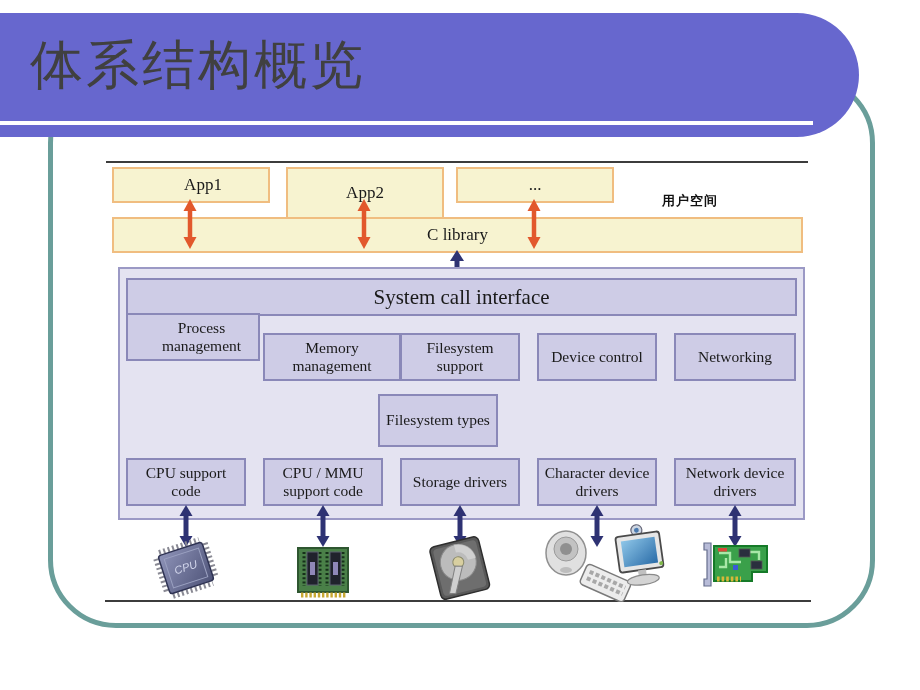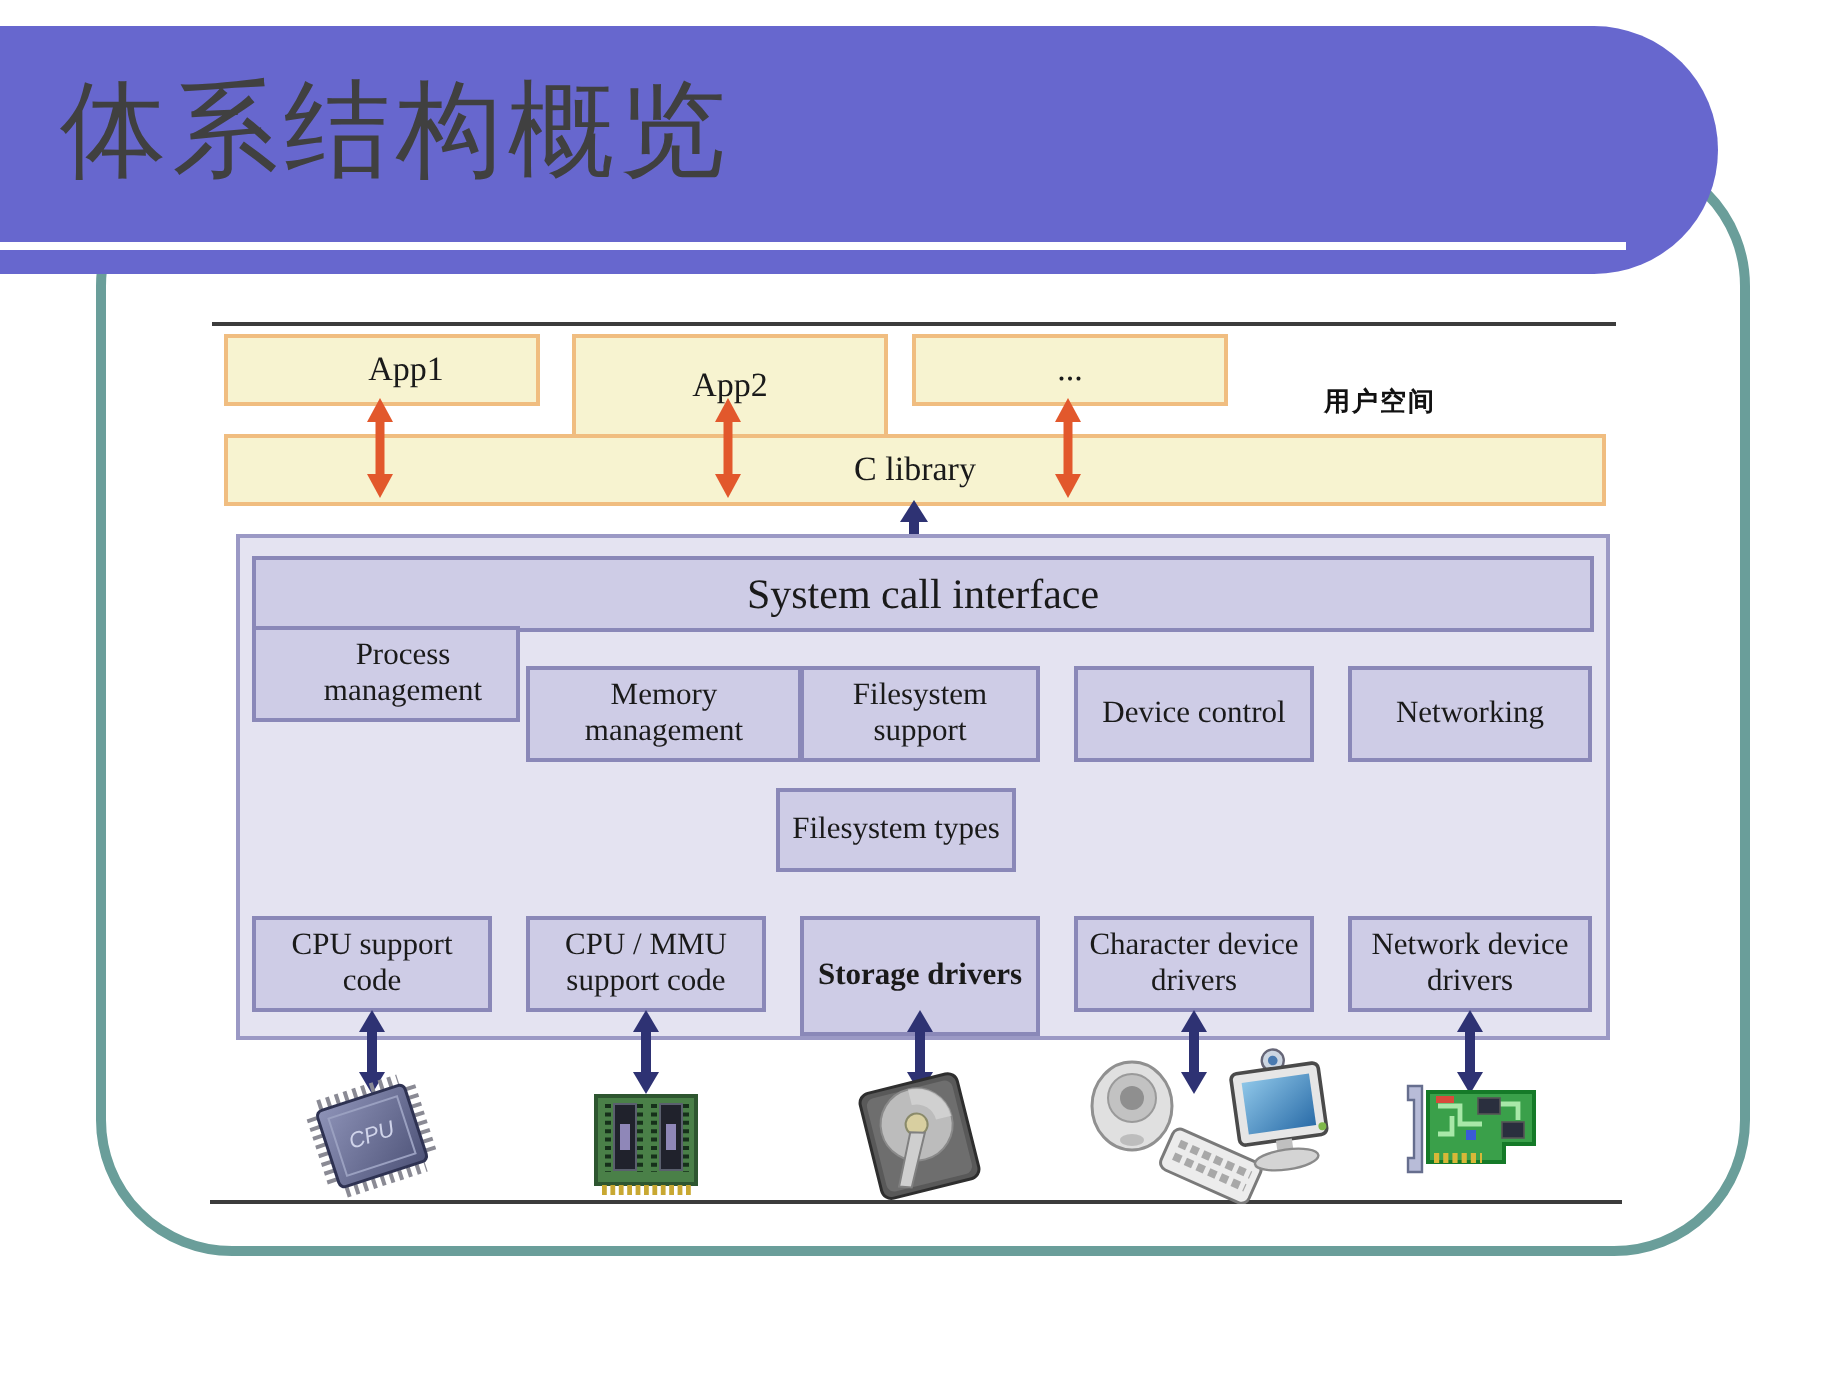"Filesystem types" div.abs { height: 42px -> 53px; left: 388px -> 378px }
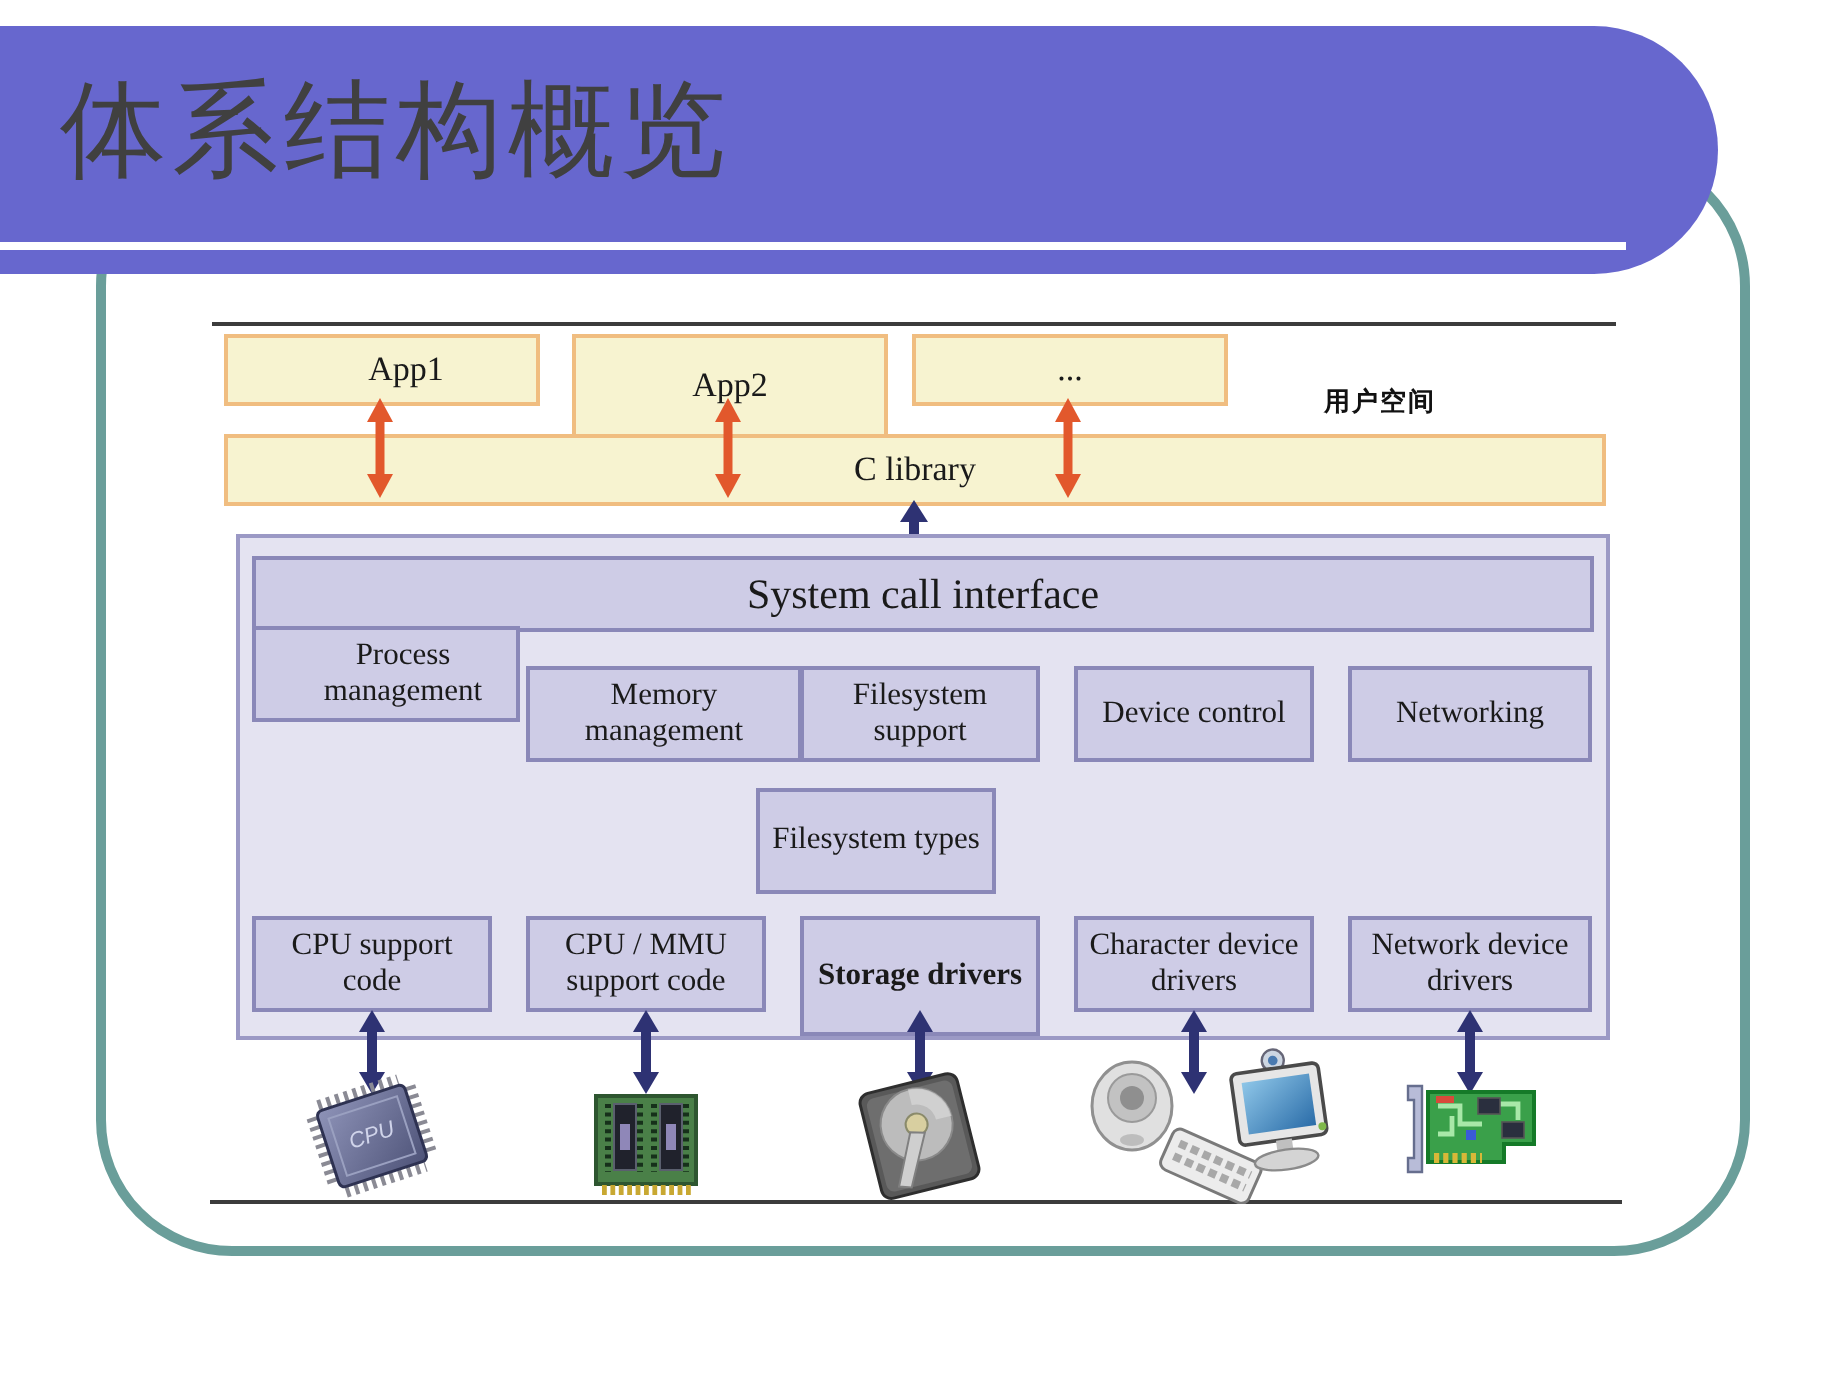"Storage drivers" div.abs { font-weight: bold -> none; height: 60px -> 48px }
